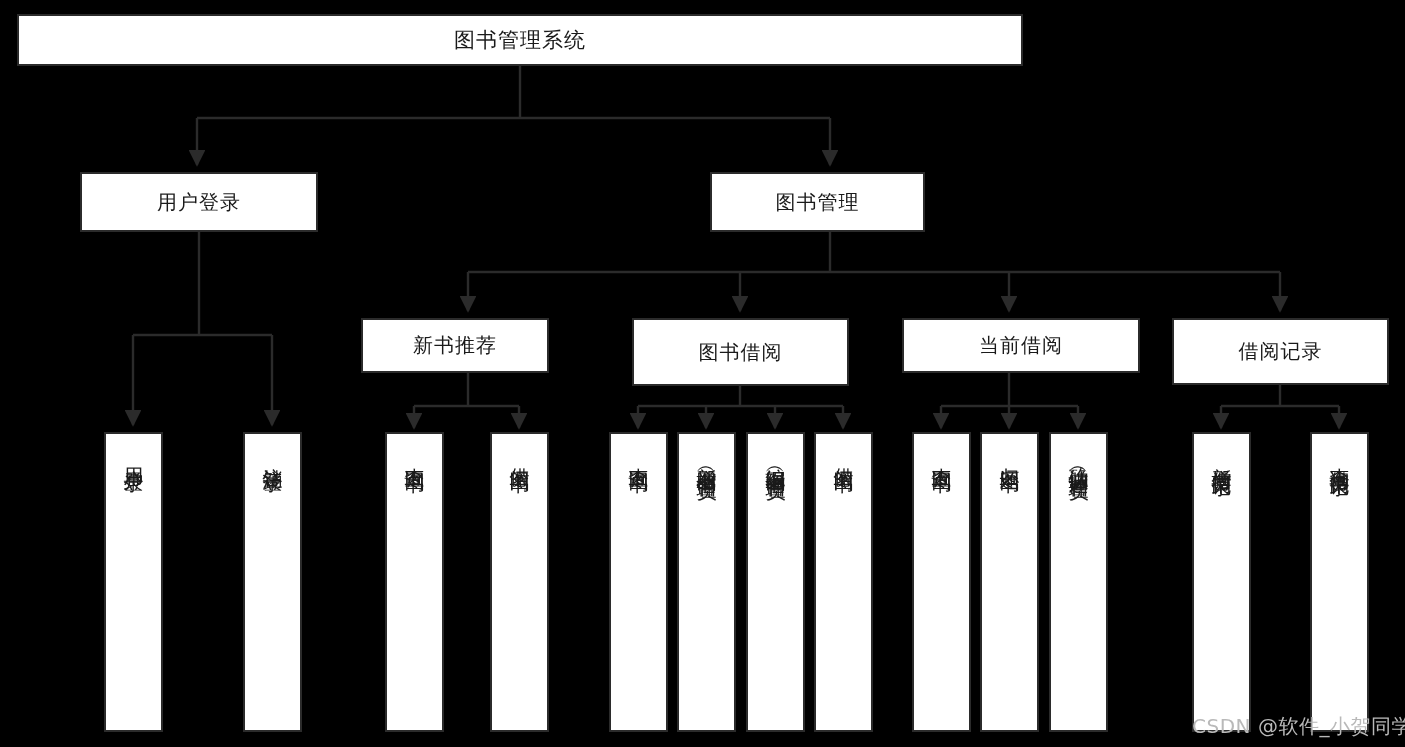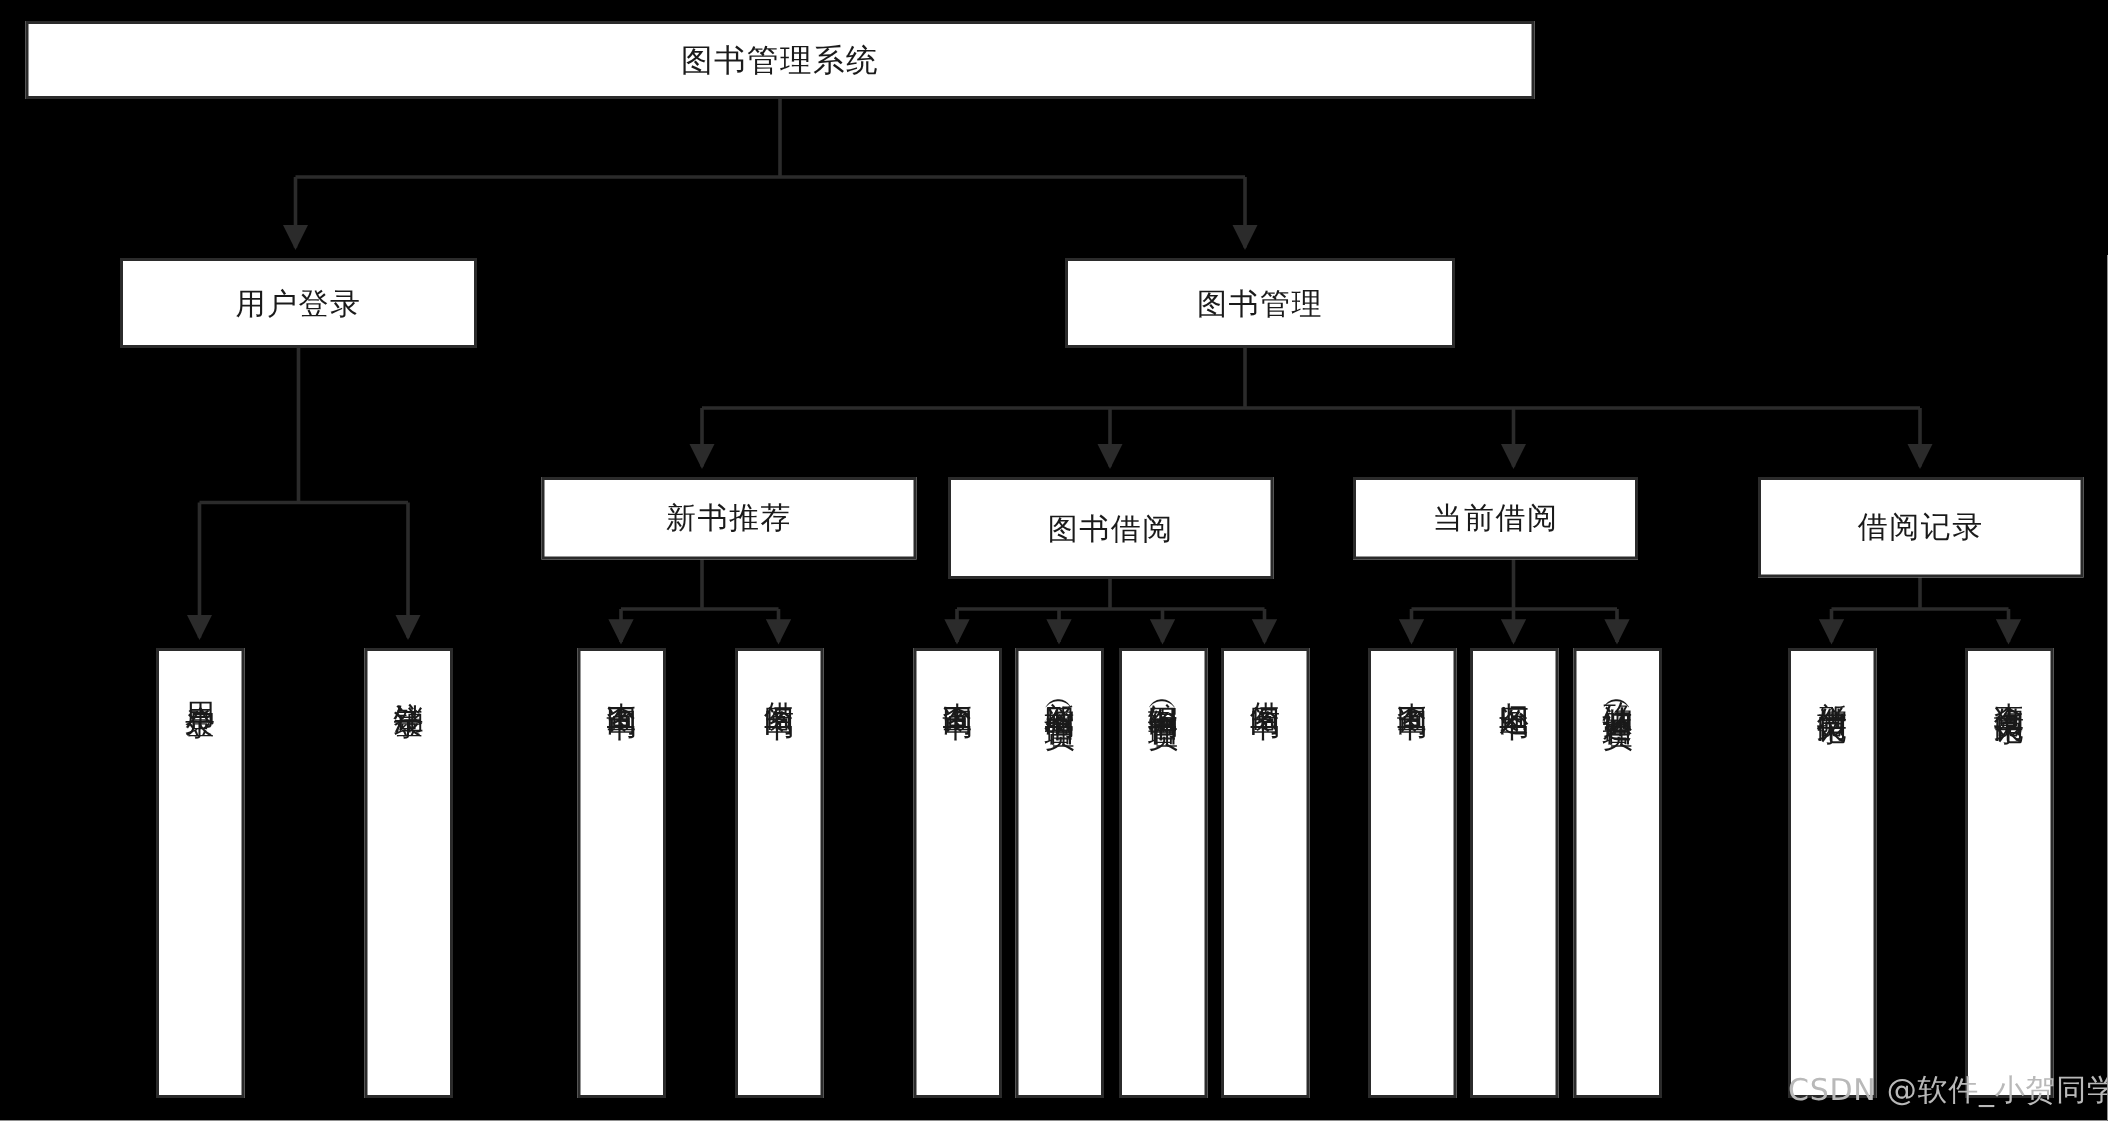"图书管理" div.node { width: 260px -> 215px }
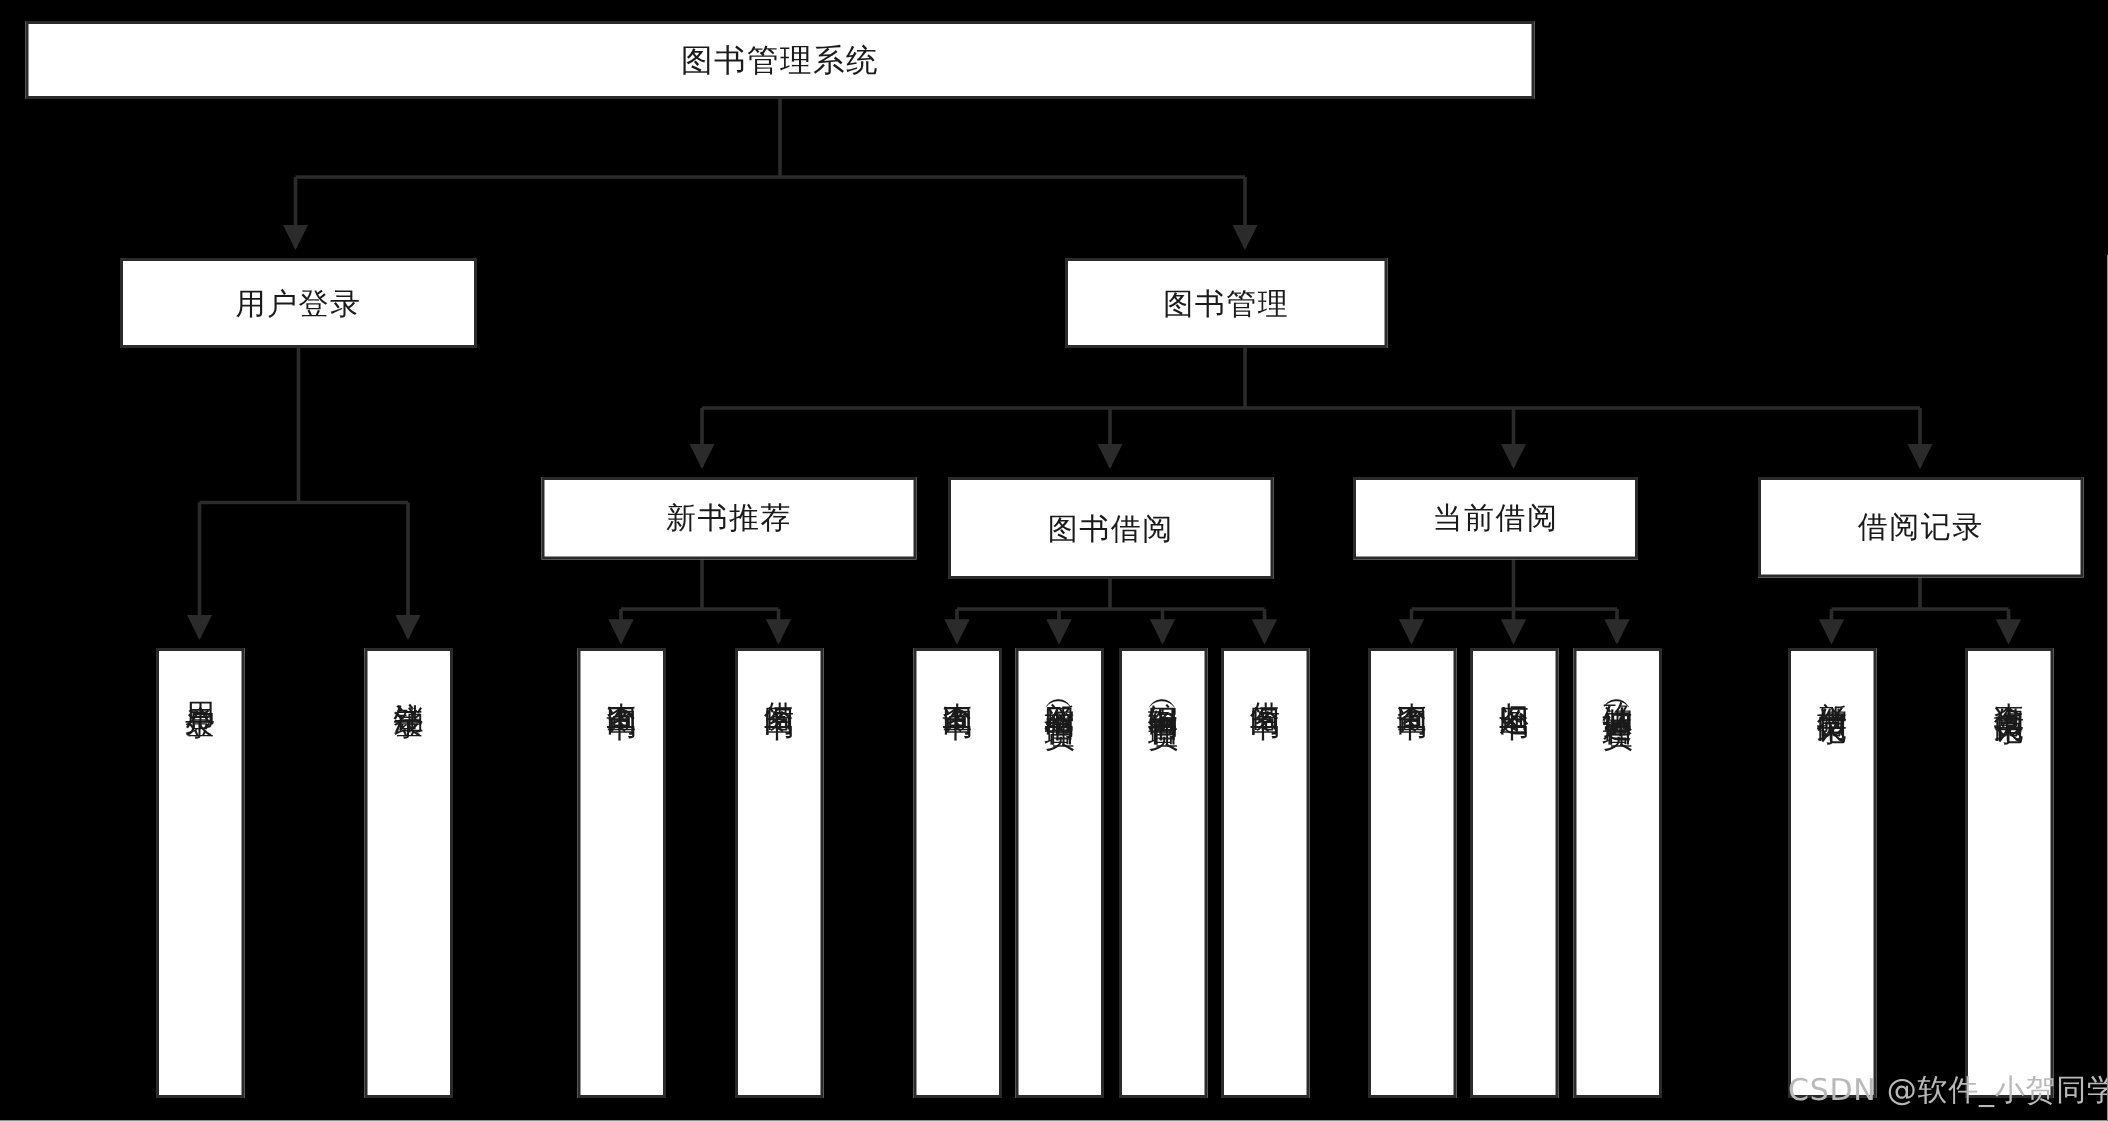"新书推荐" div.node { width: 250px -> 188px }
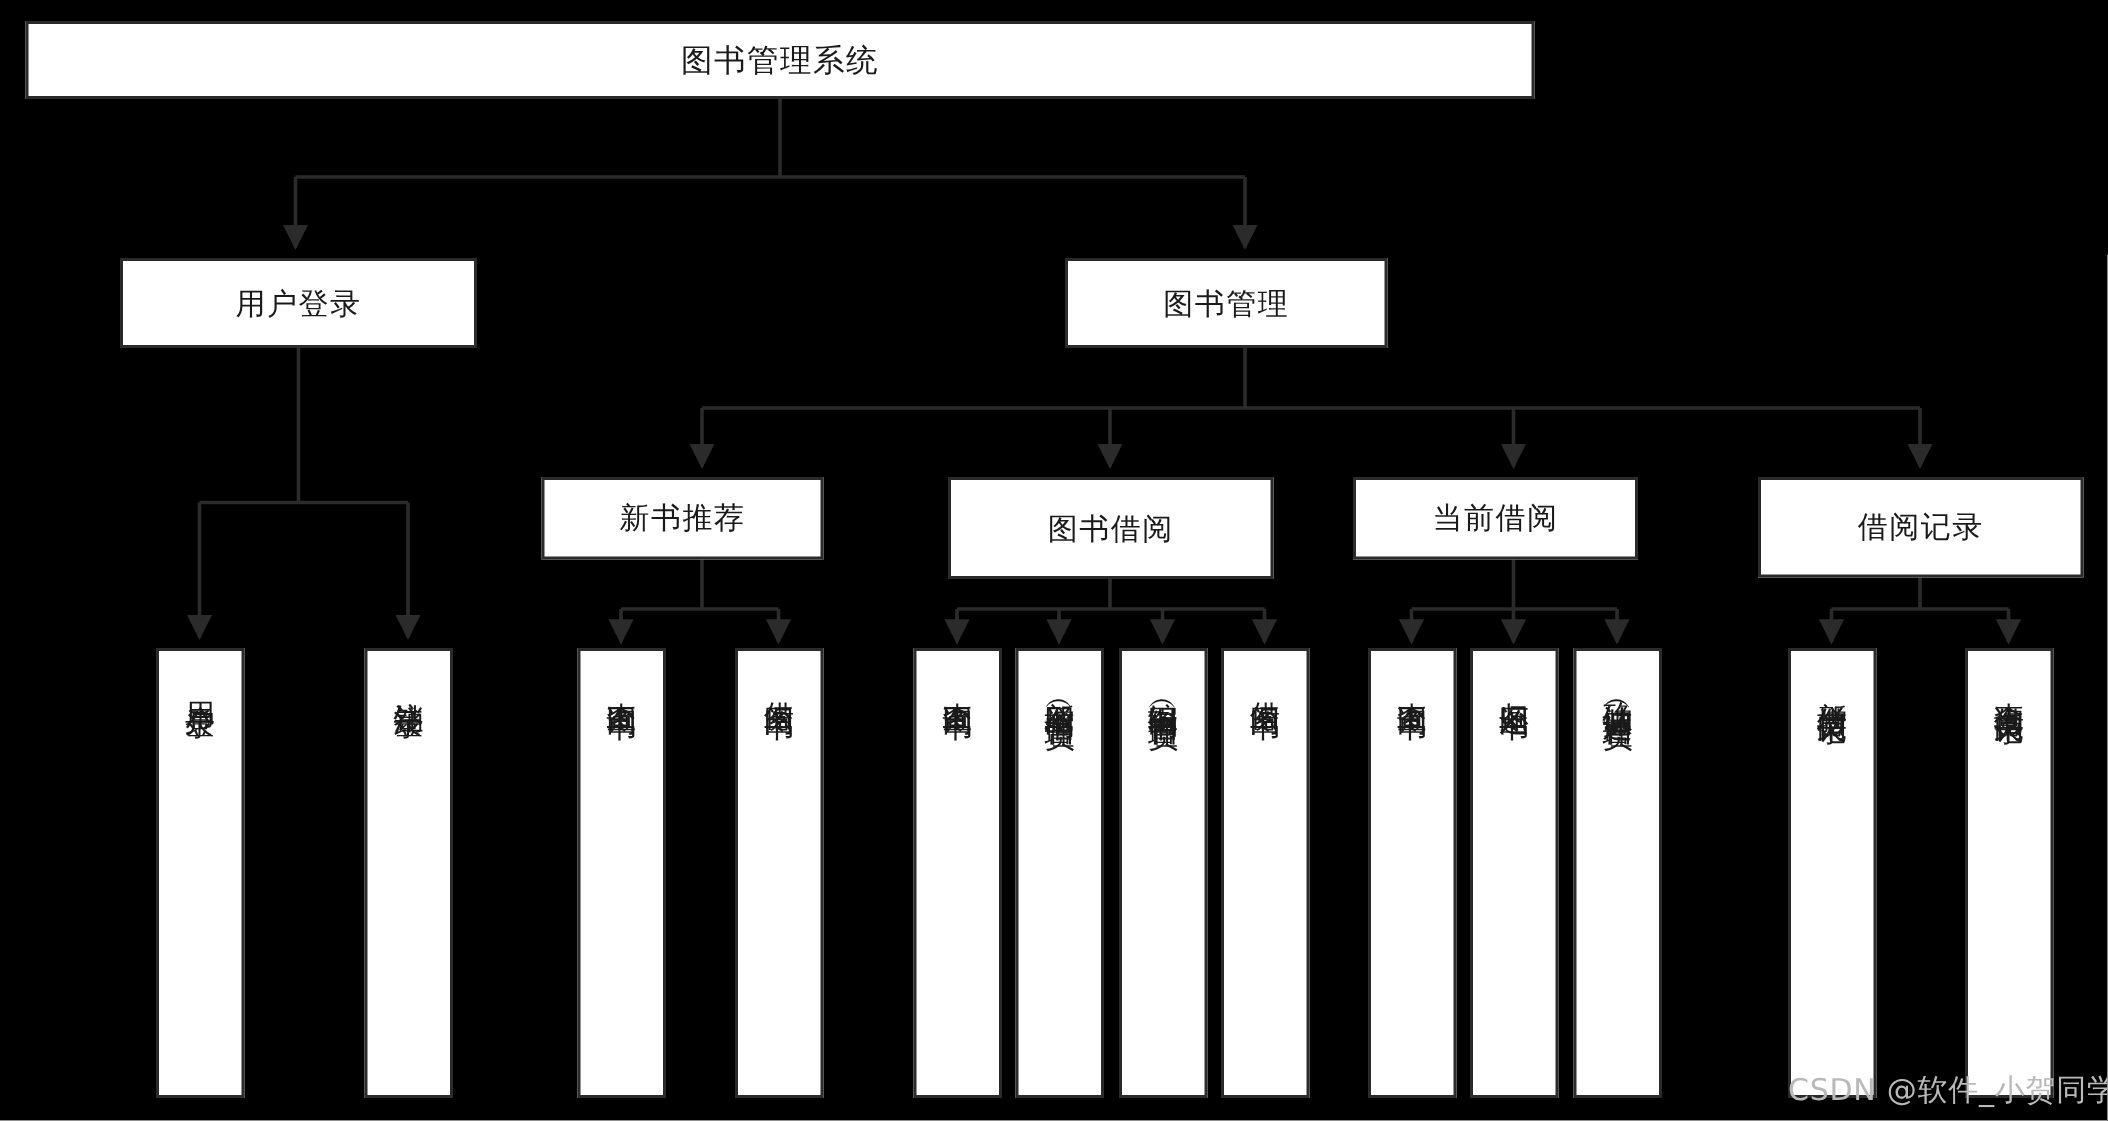"当前借阅" div.node { width: 190px -> 238px }
